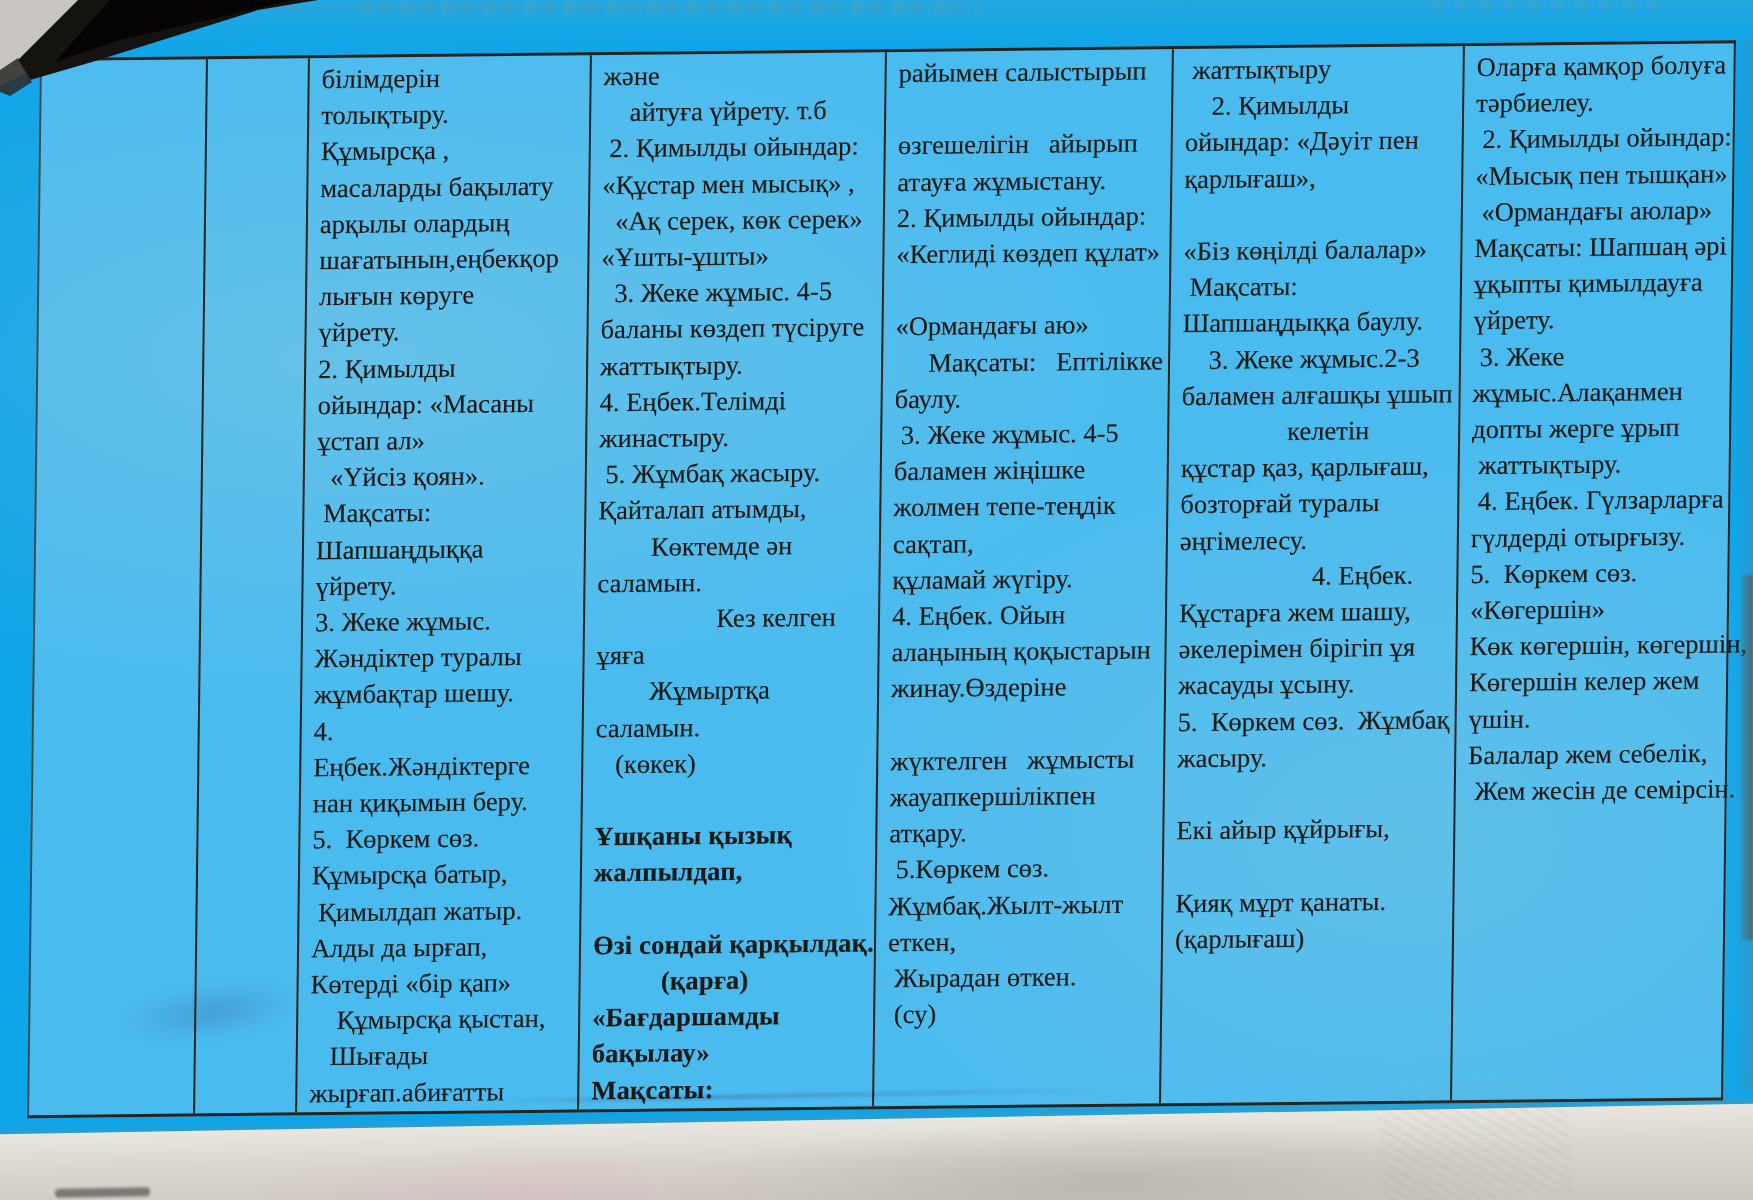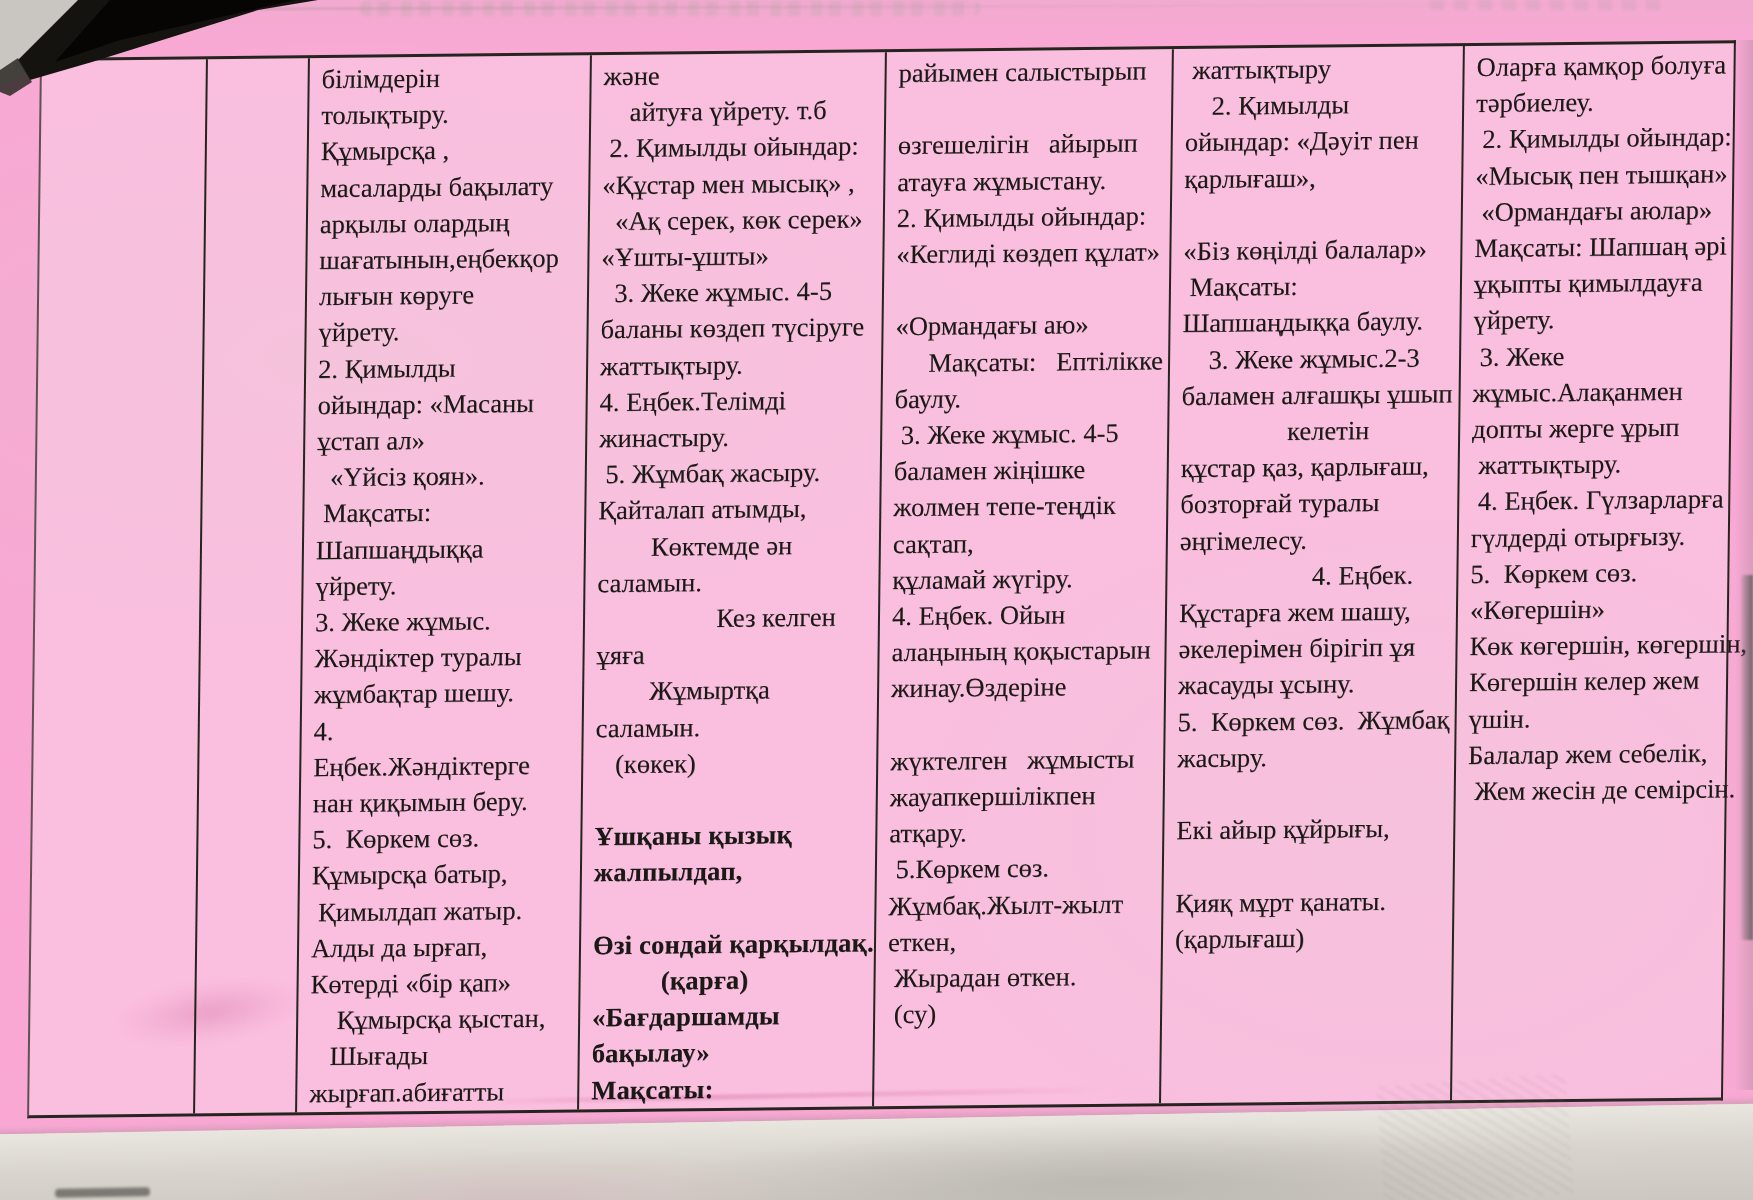"білімдерін" .canvas { background: #f9a8d4 -> #0ea5e9 }
